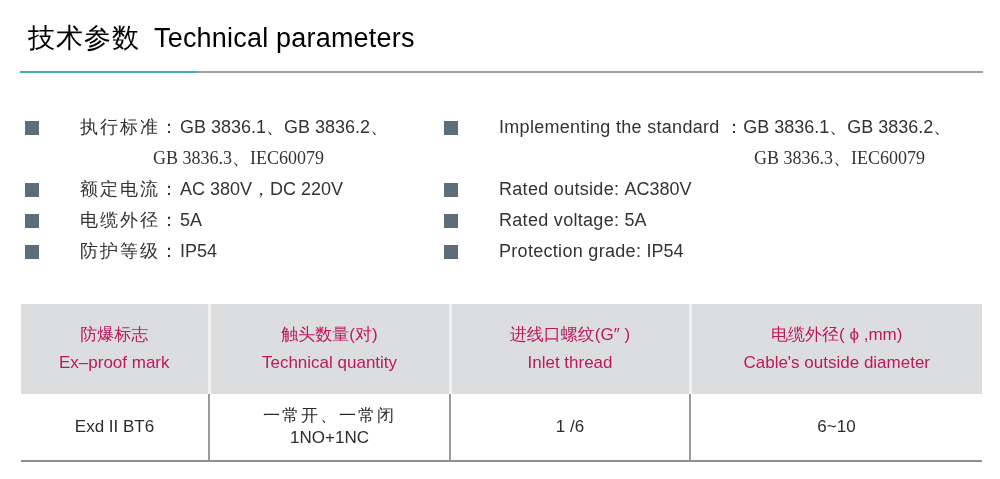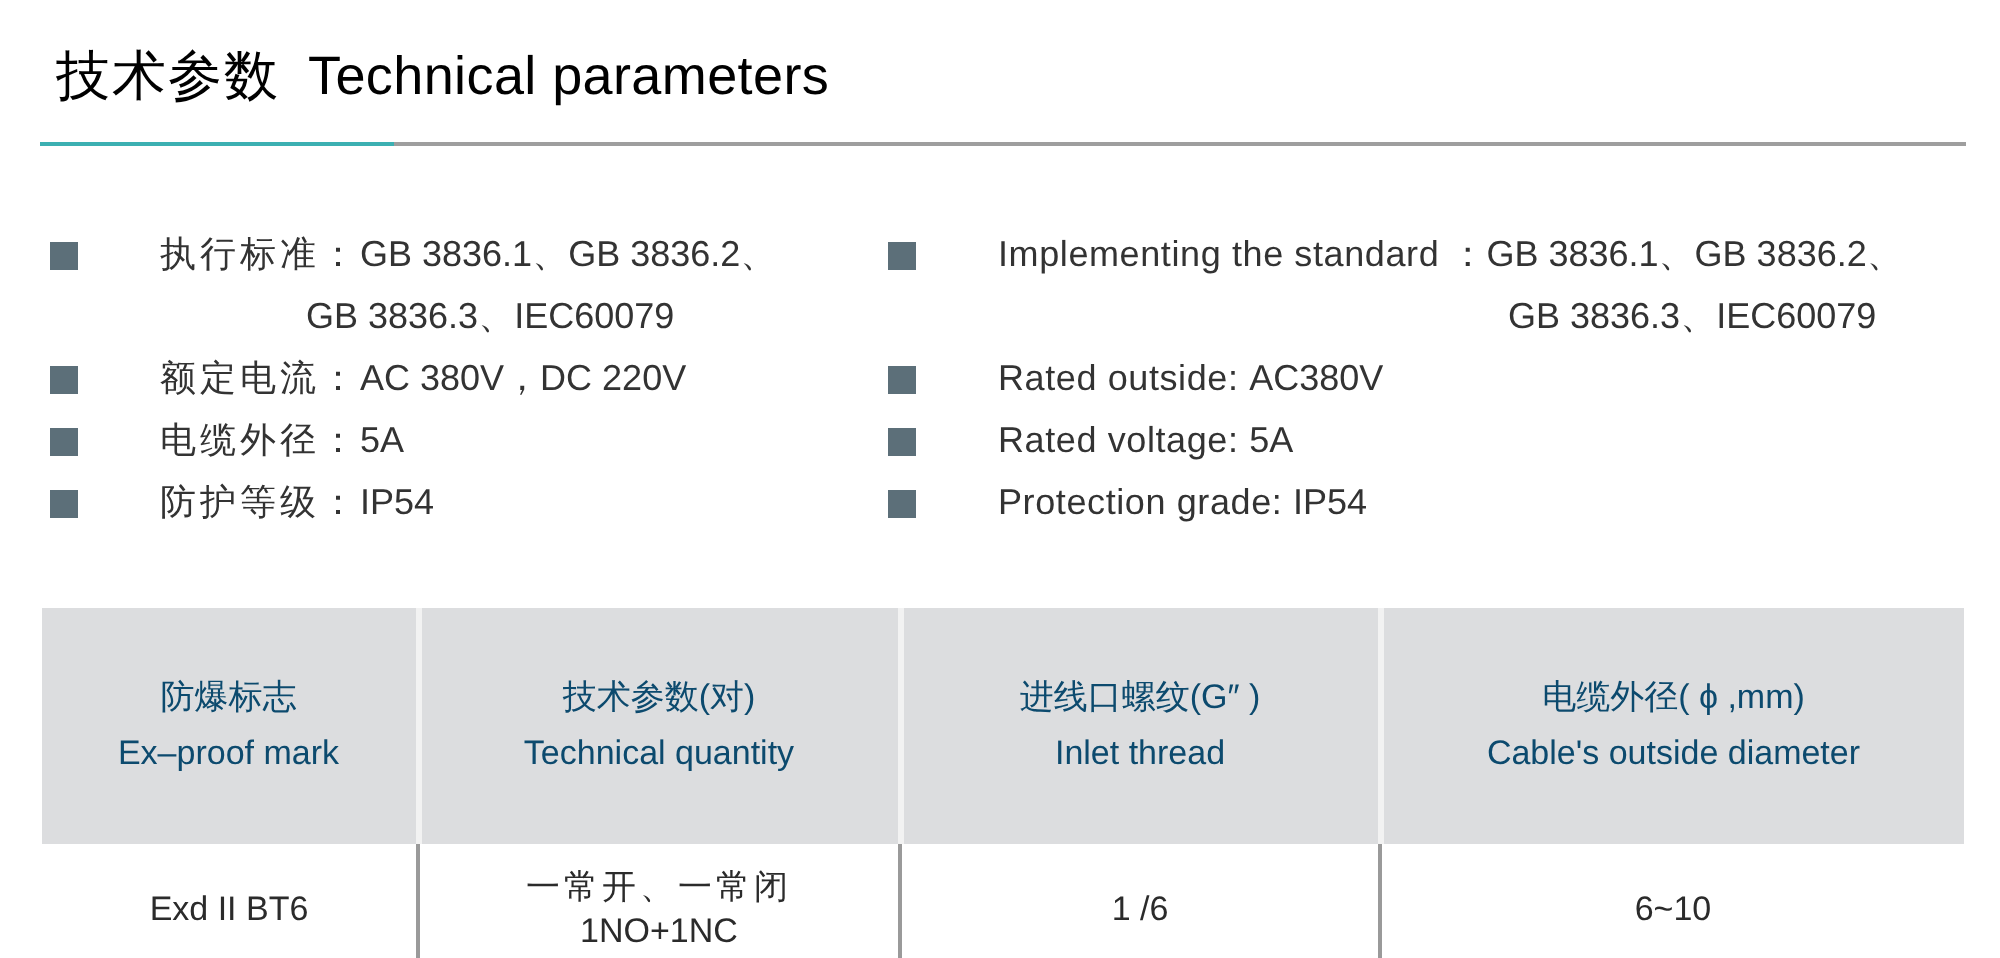"GB 3836.3、IEC60079" .spec-cont { font-family: none -> Liberation Serif, serif }
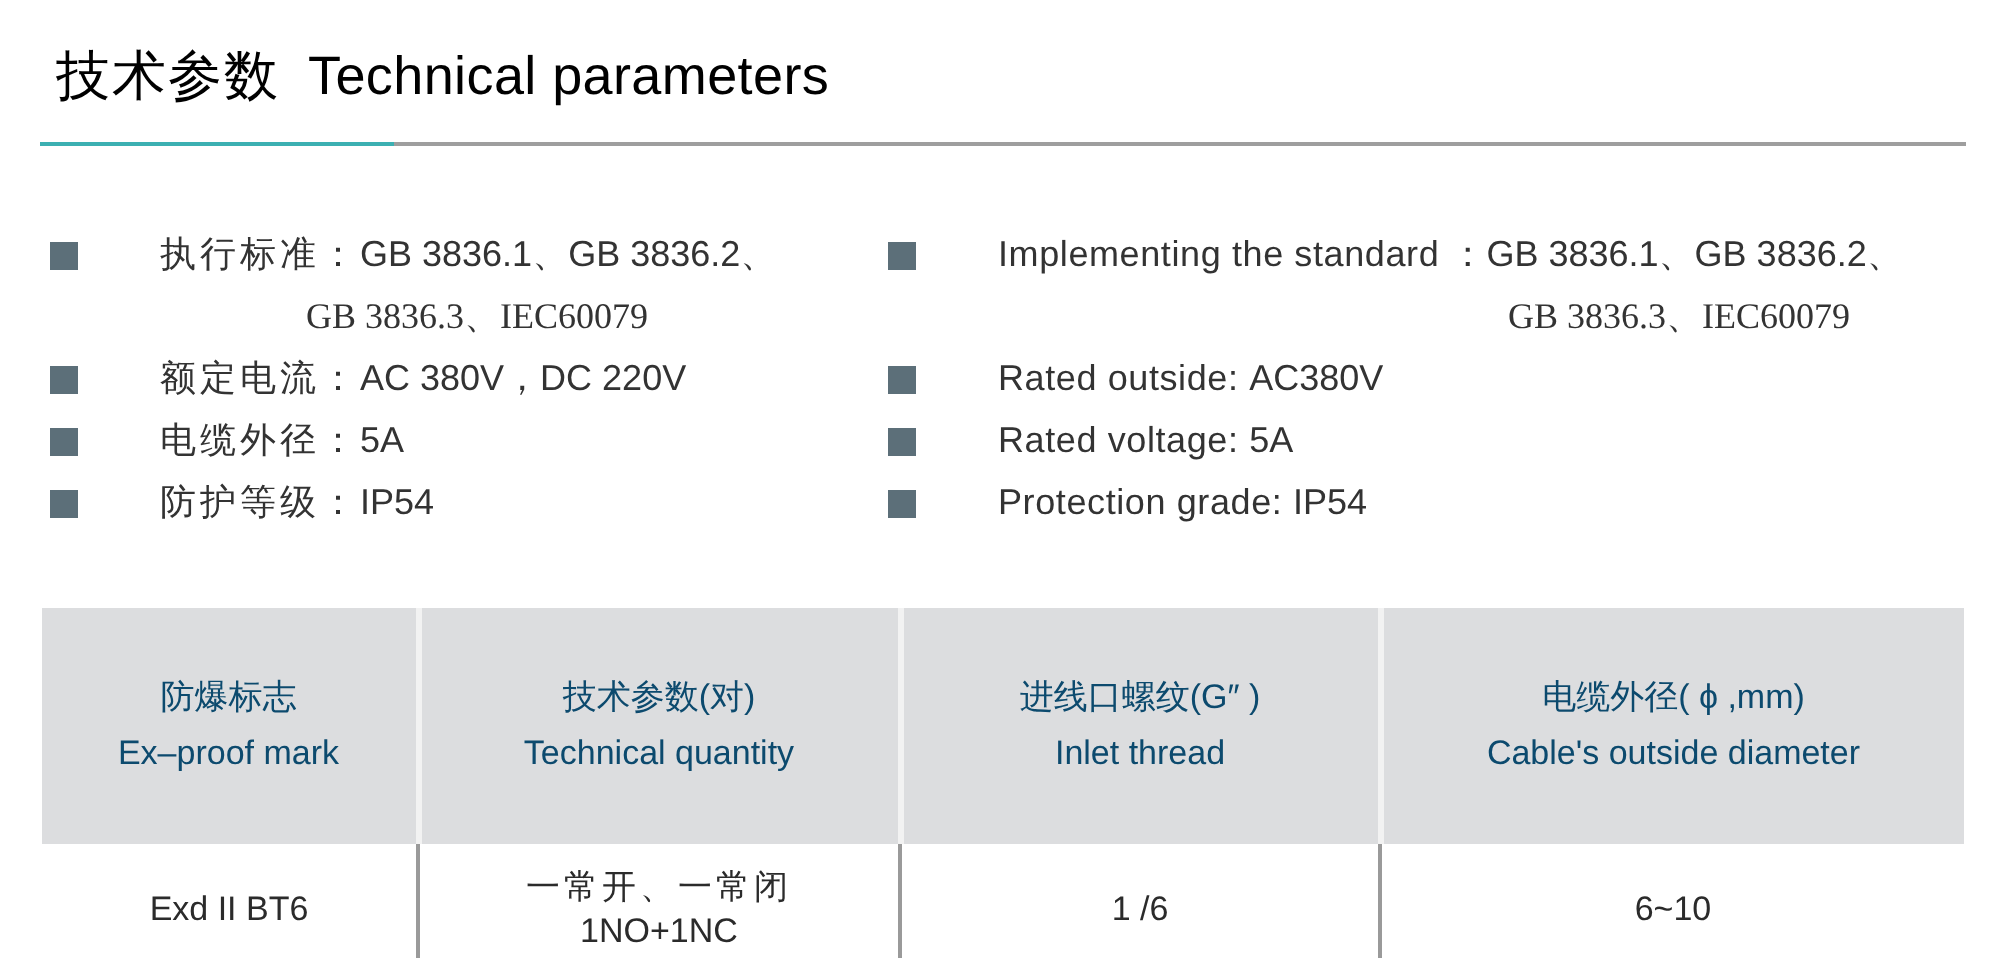"防爆标志" table.params th { color: #0c4a6e -> #be185d; padding: 18px -> 4px }
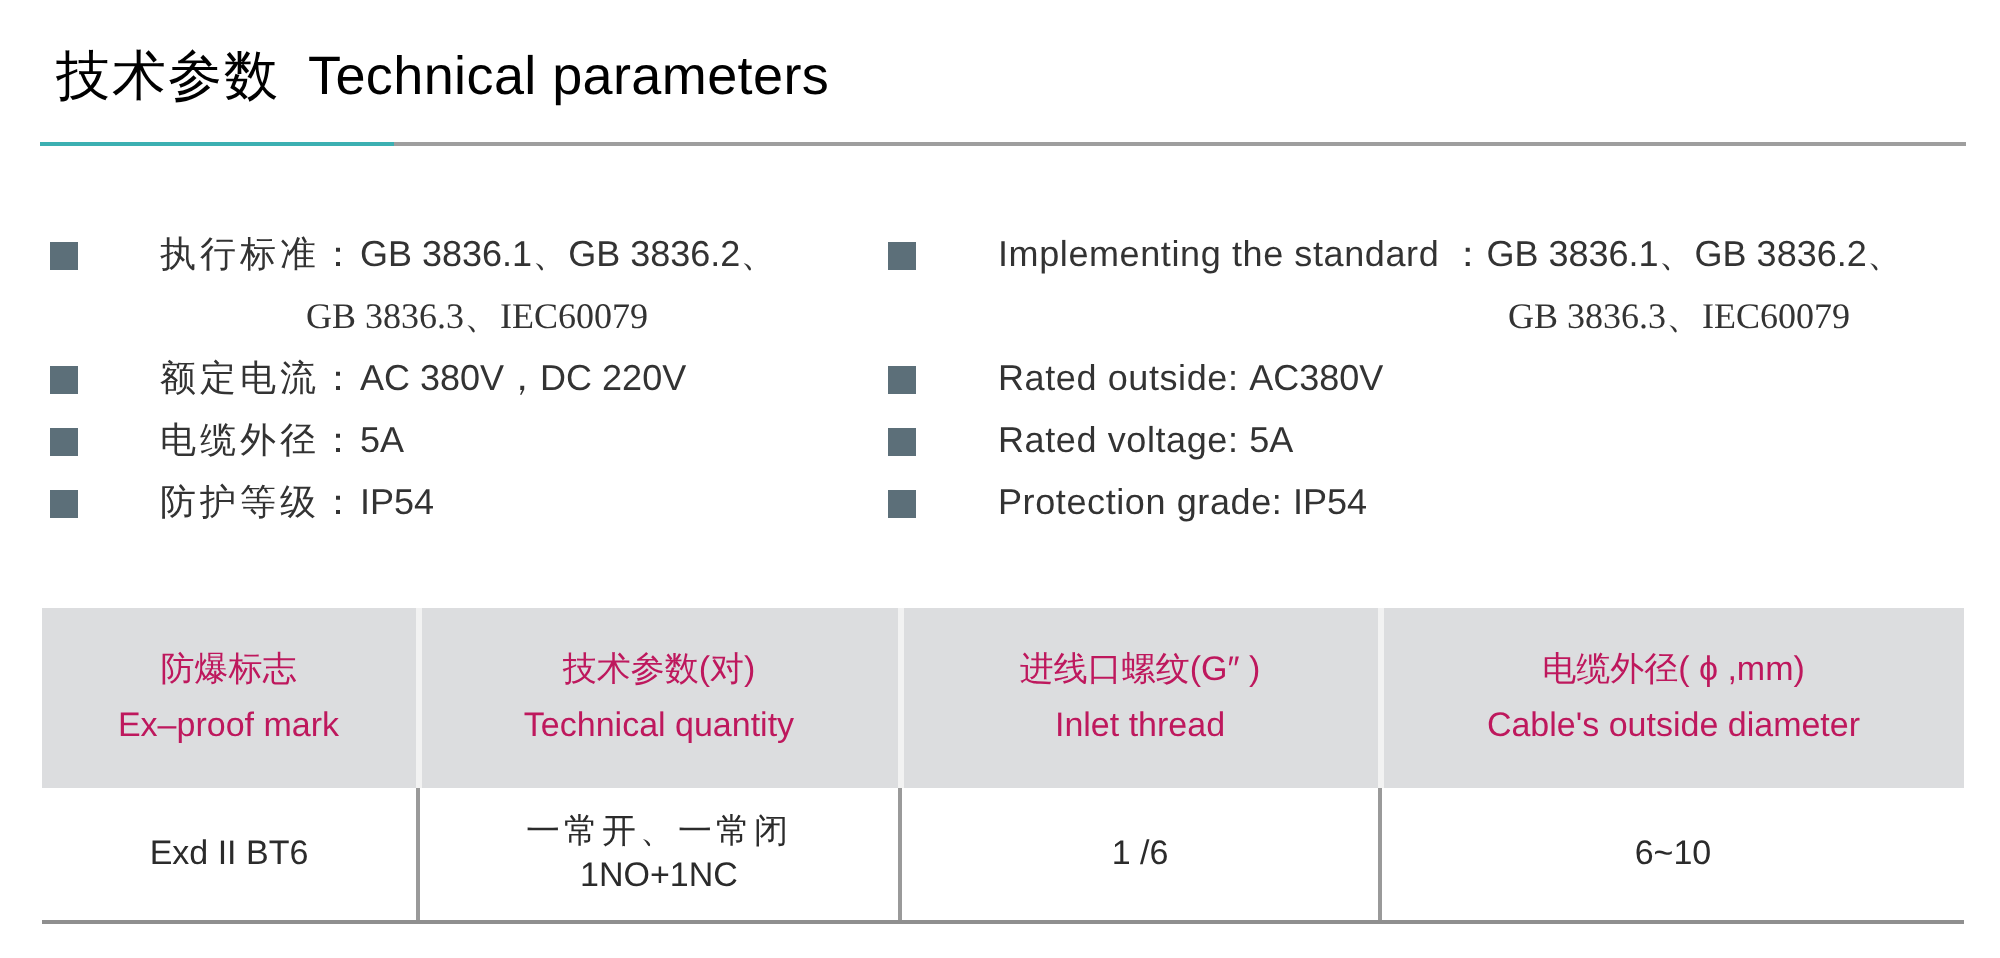"技术参数(对)" div { text: 技术参数 -> 触头数量 }
